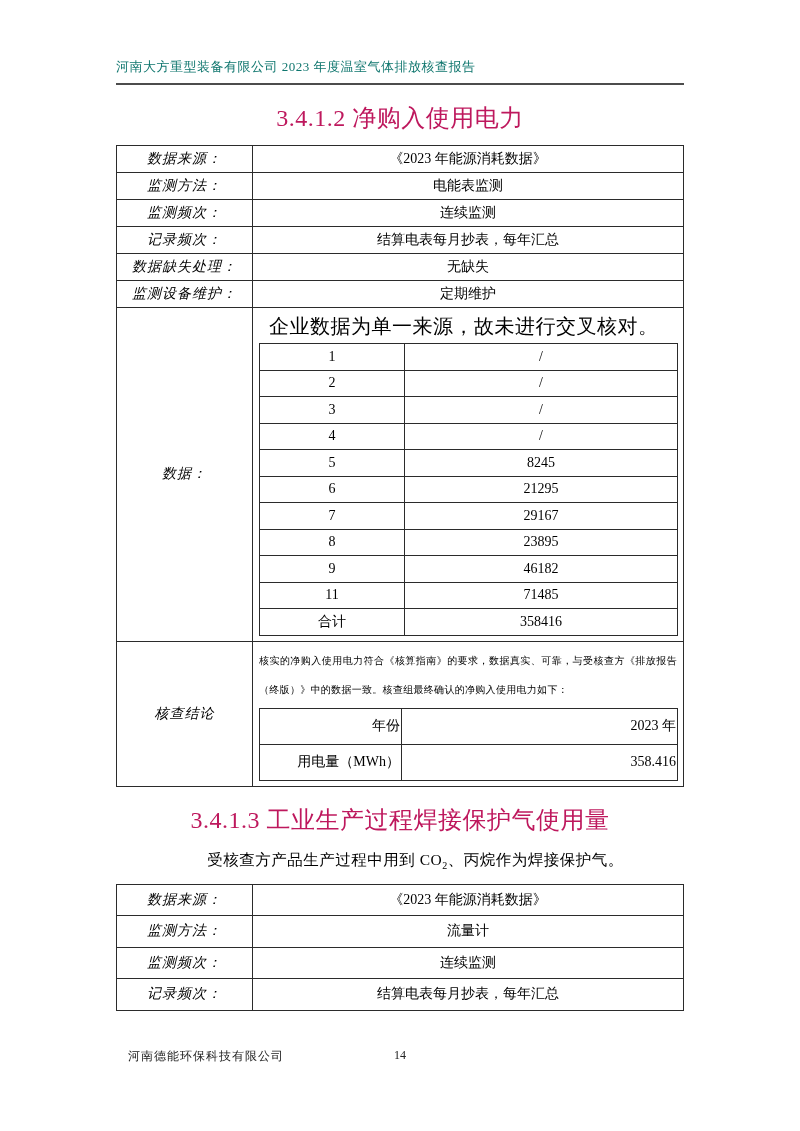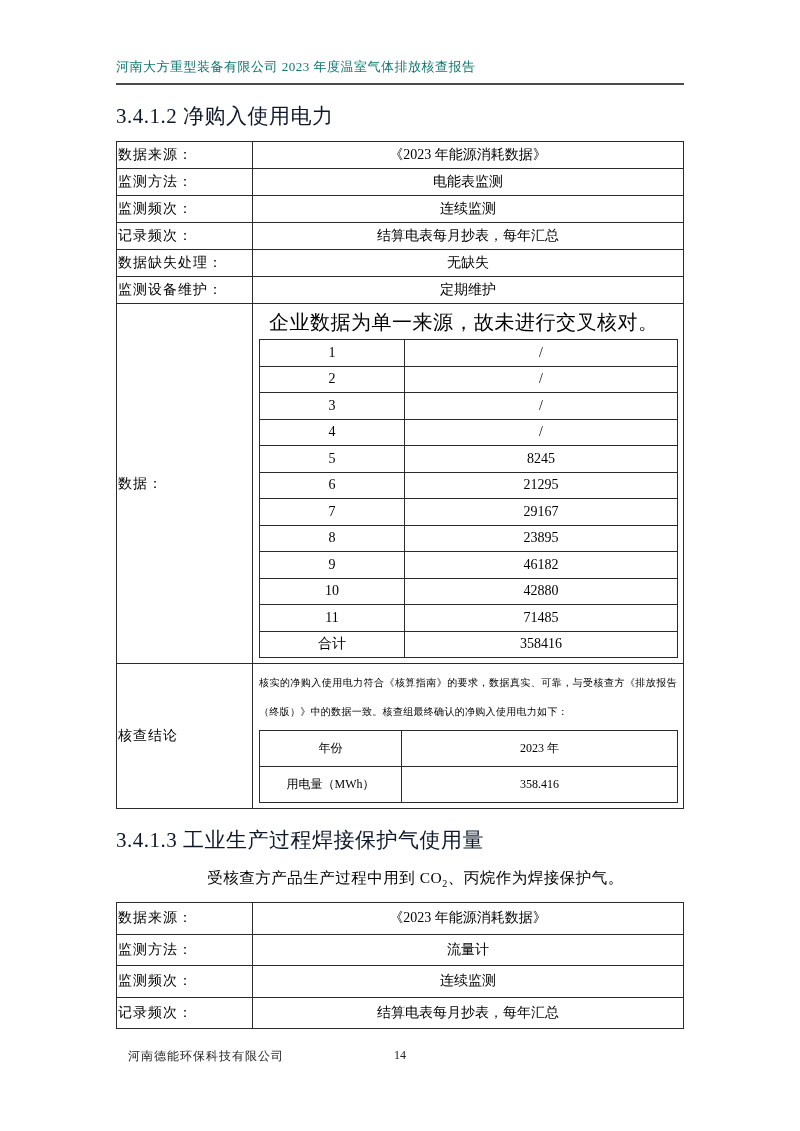"3.4.1.2 净购入使用电力" .sec-heading { color: #0f172a -> #be185d; font-size: 21px -> 24px; text-align: none -> center }
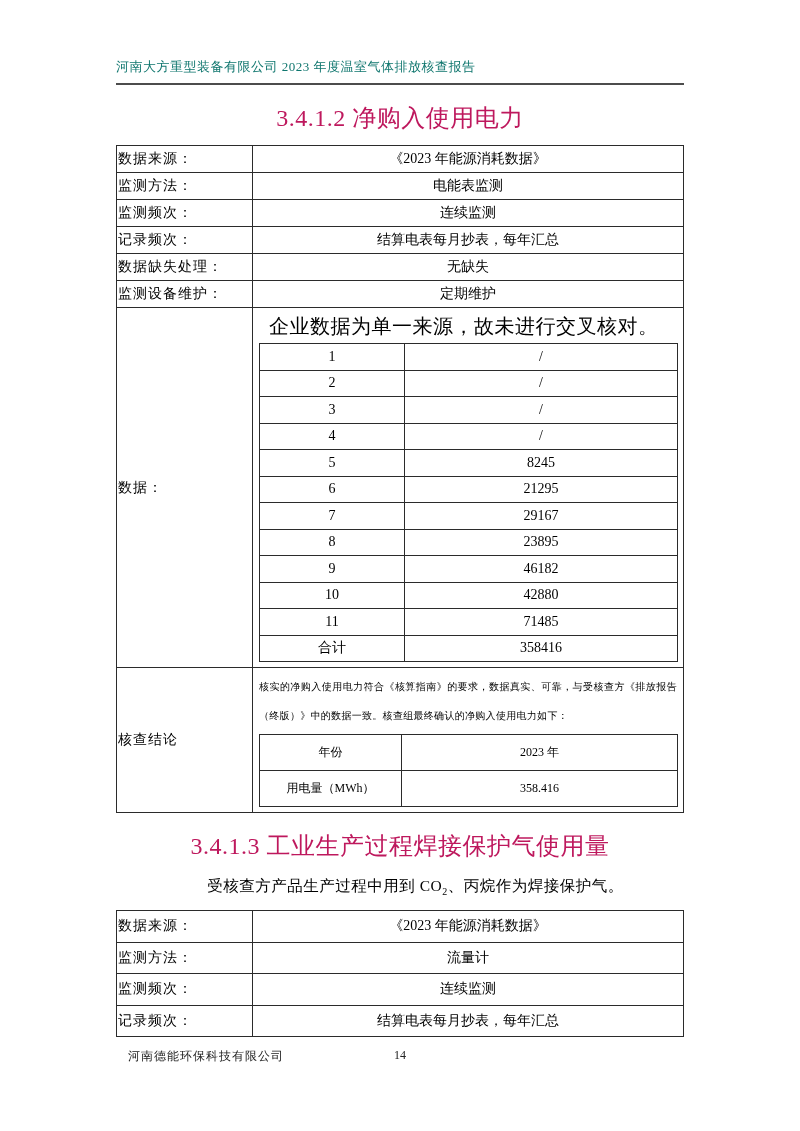"数据来源：" td.lbl { font-style: none -> italic; text-align: none -> center }
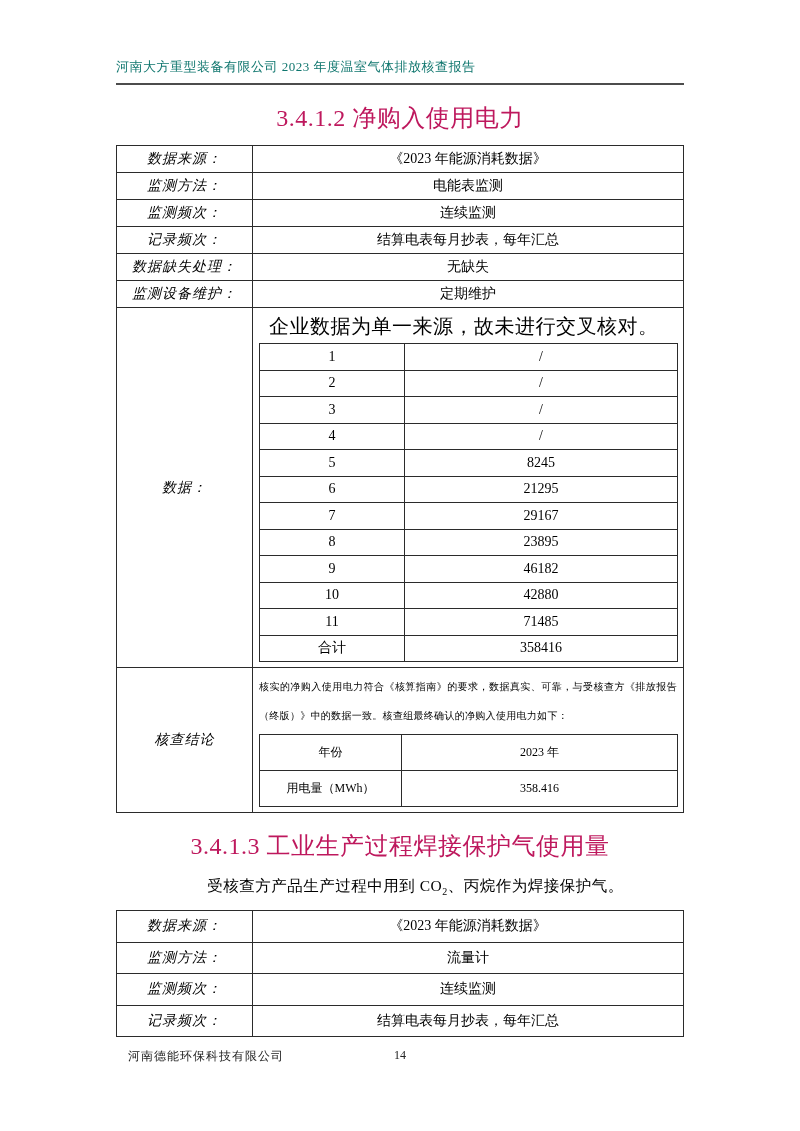"10" tr { html: <tr> <td>10</td> <td>42880</td> </tr> -> none }
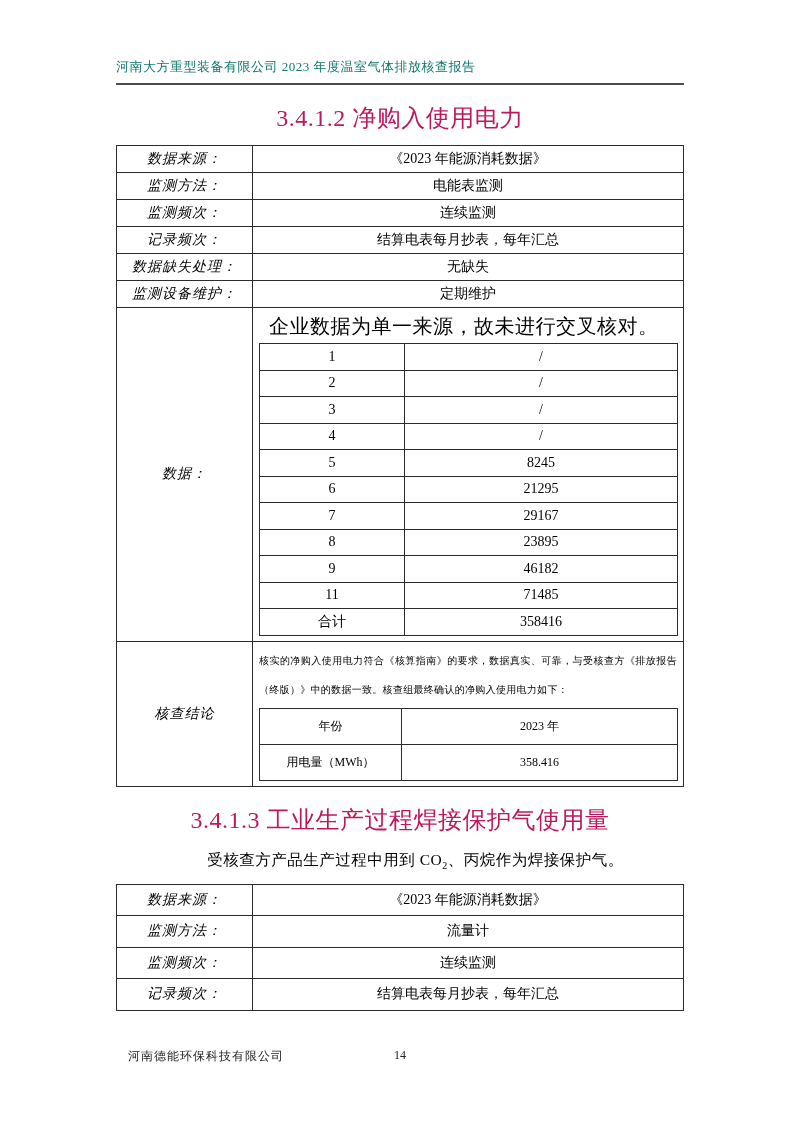"年份" table.inner2 td { font-size: 12px -> 14px; text-align: center -> right }
